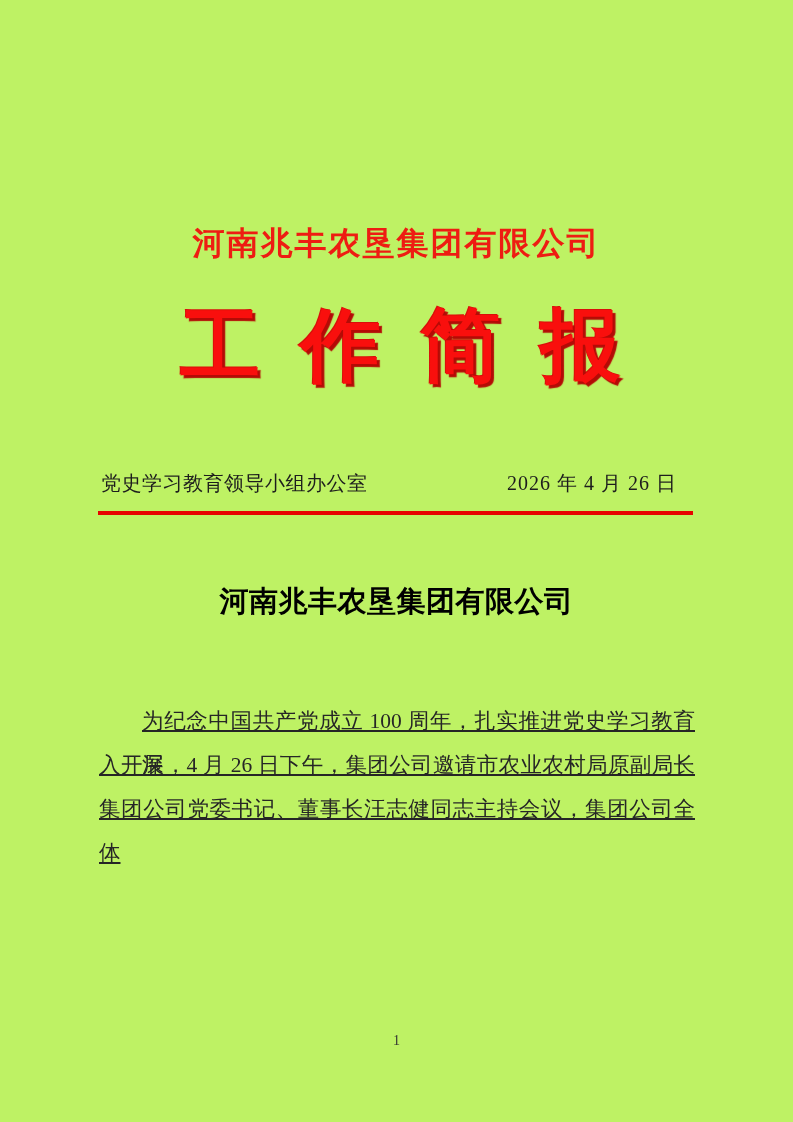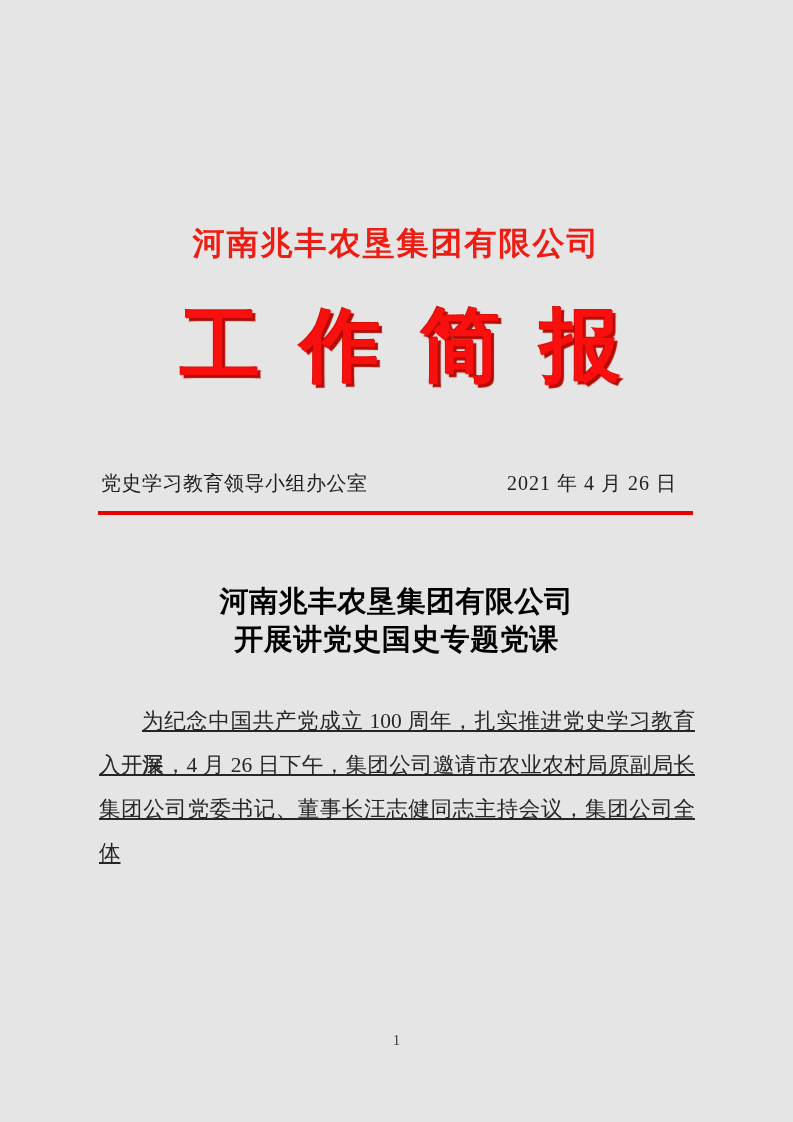"河南兆丰农垦集团有限公司" .page { background: #e5e5e5 -> #bef264 }
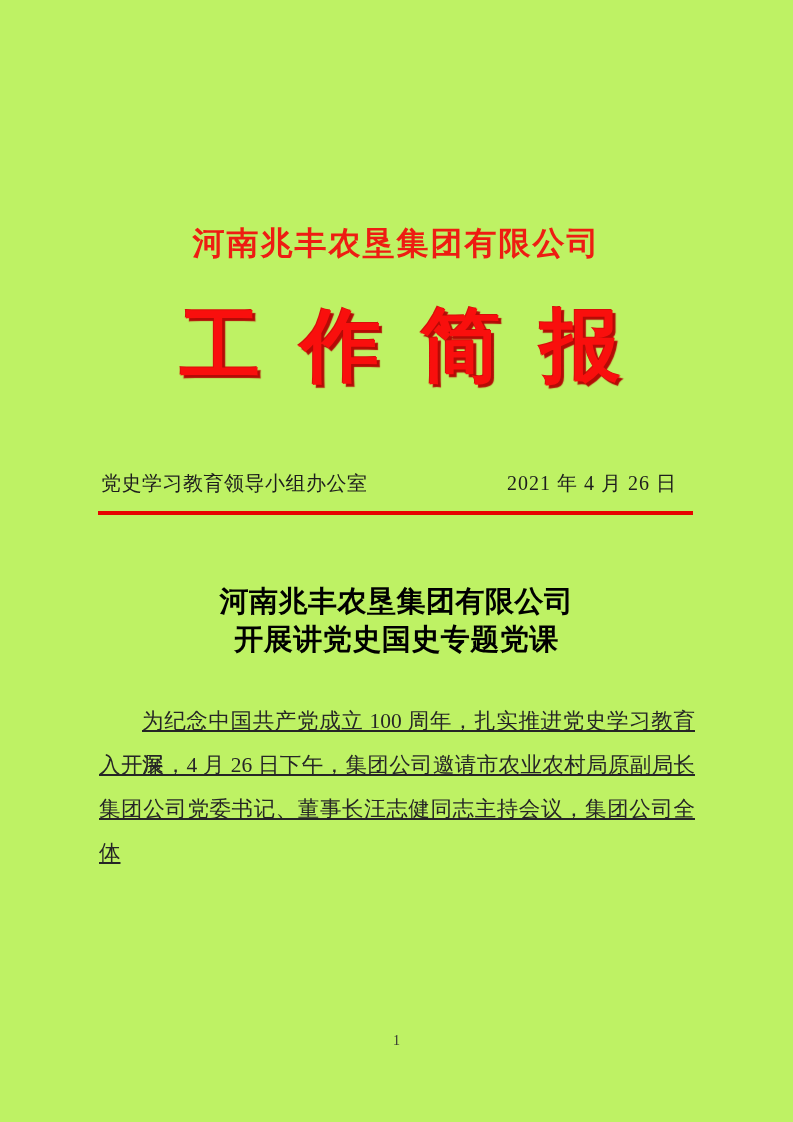"2021 年 4 月 26" span.date { text: 2021 -> 2026 }
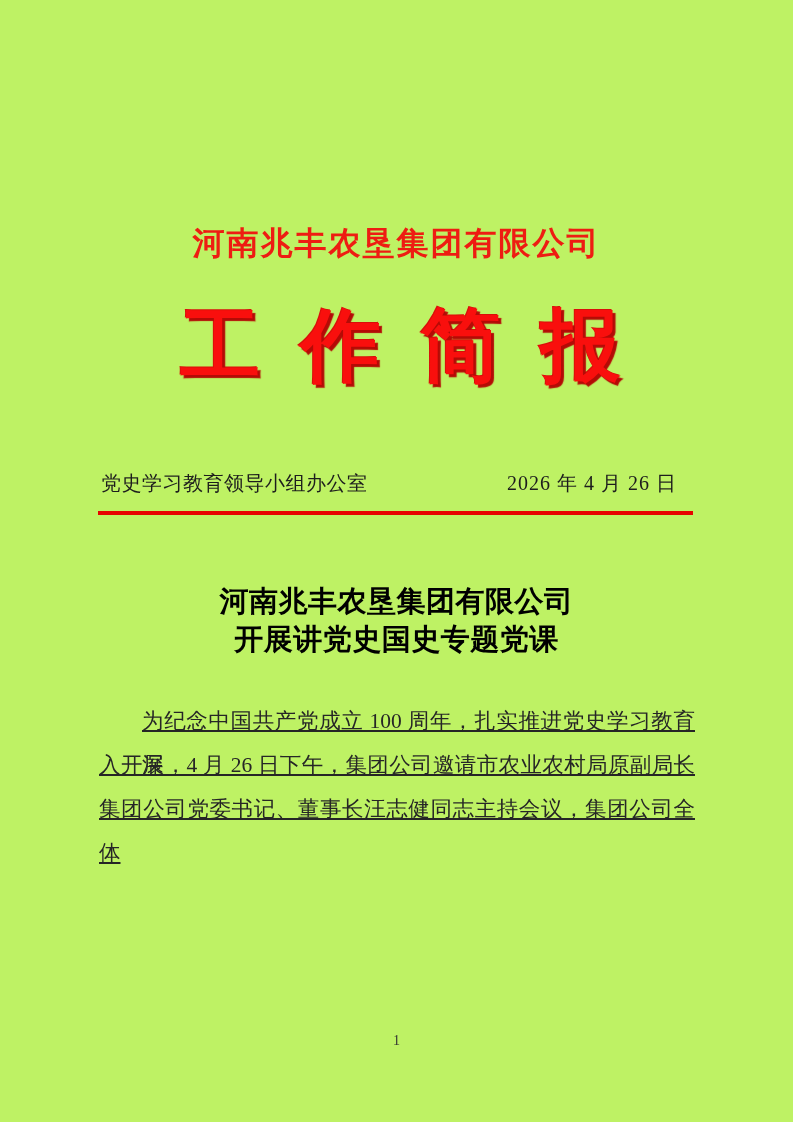"开展讲党史国史专题党课" div { html: <div>开展讲党史国史专题党课</div> -> none }
